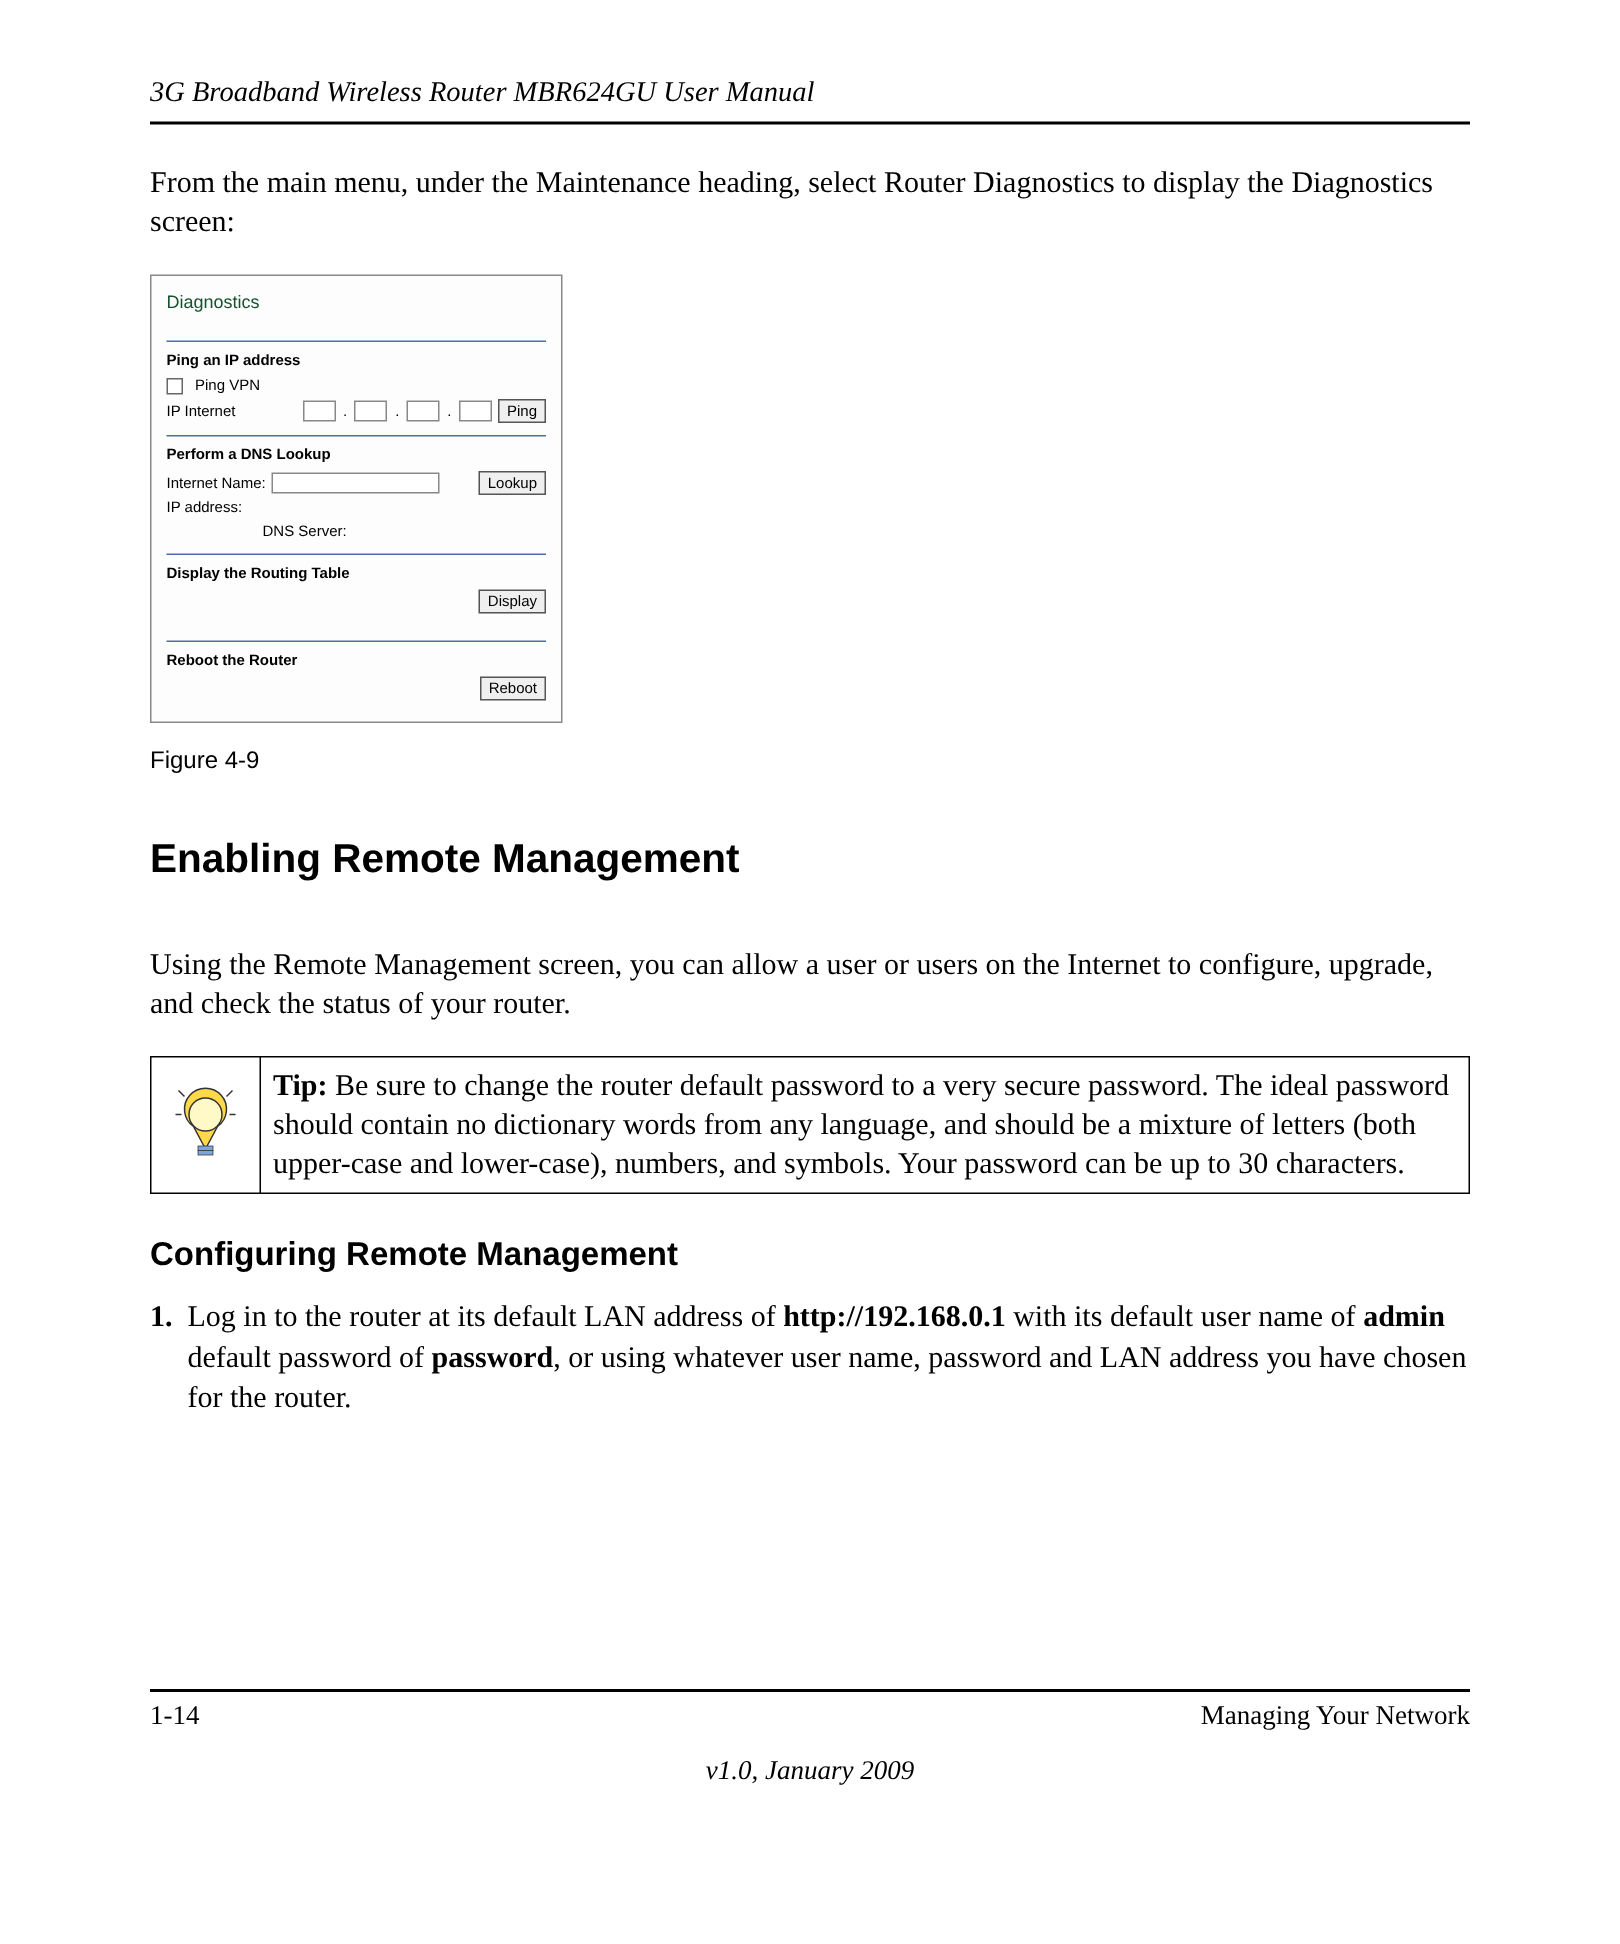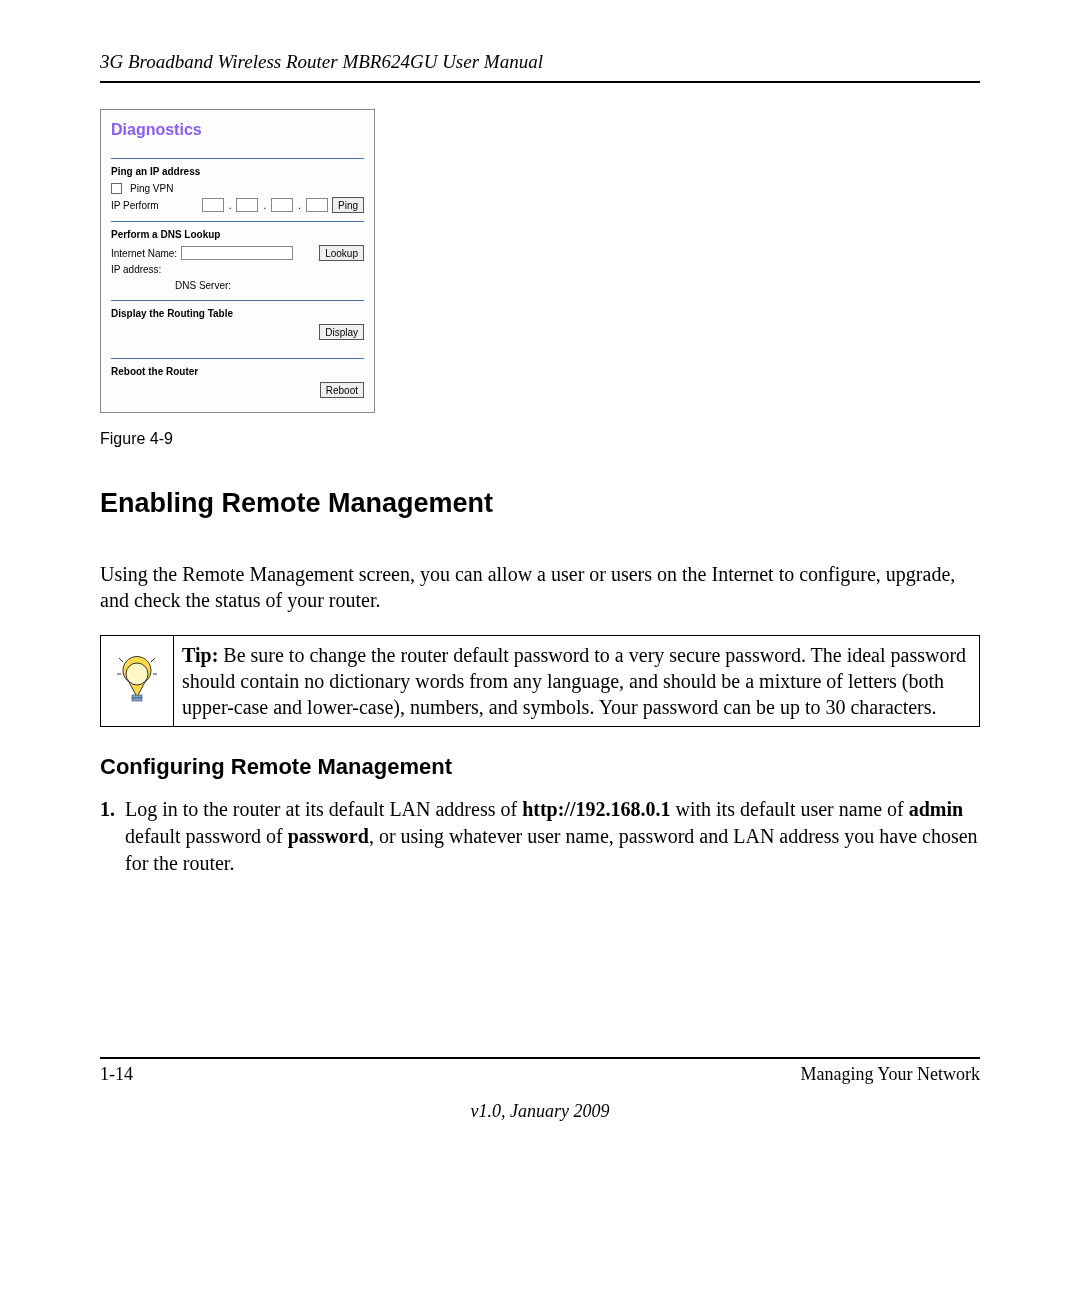"From the main menu, under" div.intro { html: none -> <div>From the main menu, under the Maintenance heading, select Router Diagnostics to display the Diagnostics screen:</div> }
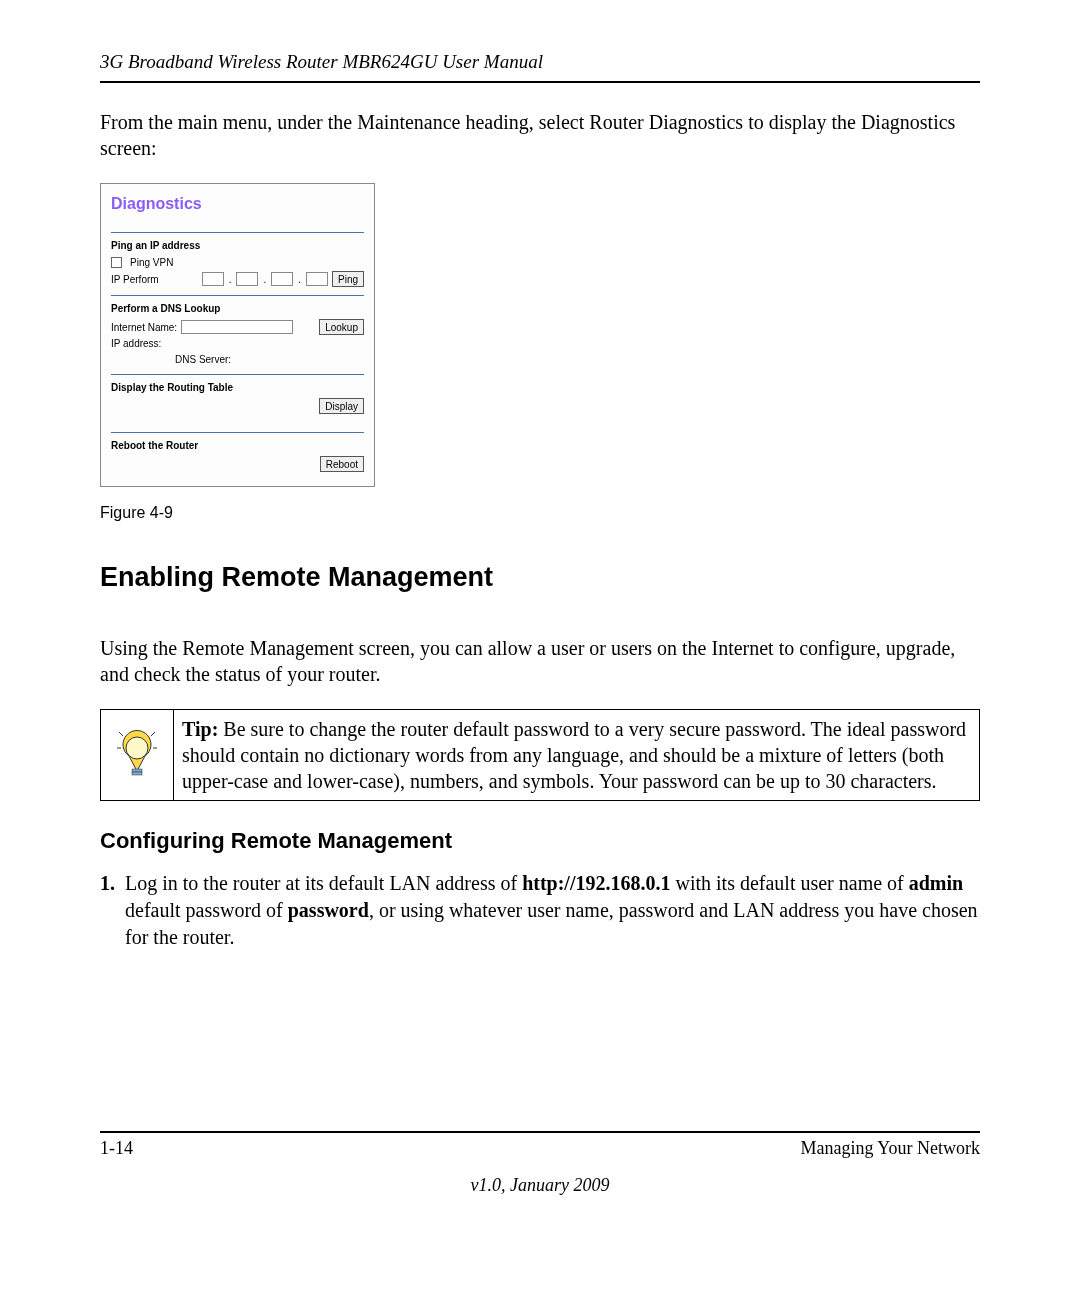"Diagnostics" .diag-panel .panel-title { color: #8b5cf6 -> #14532d; font-size: 16px -> 12px; font-weight: bold -> normal }
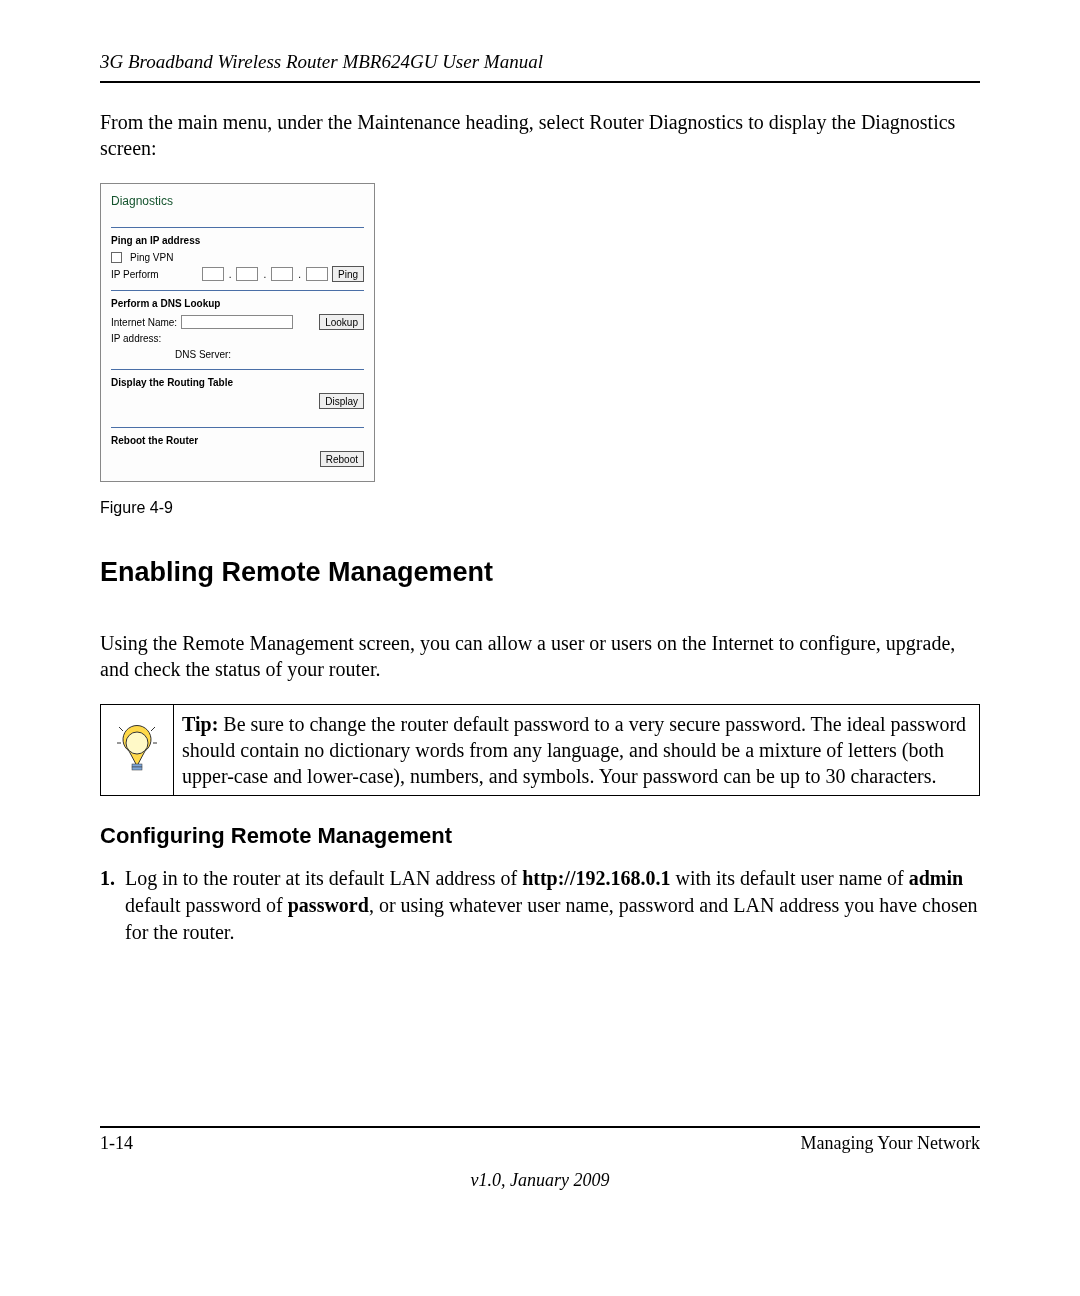"IP Perform" span.lbl { text: Perform -> Internet }
